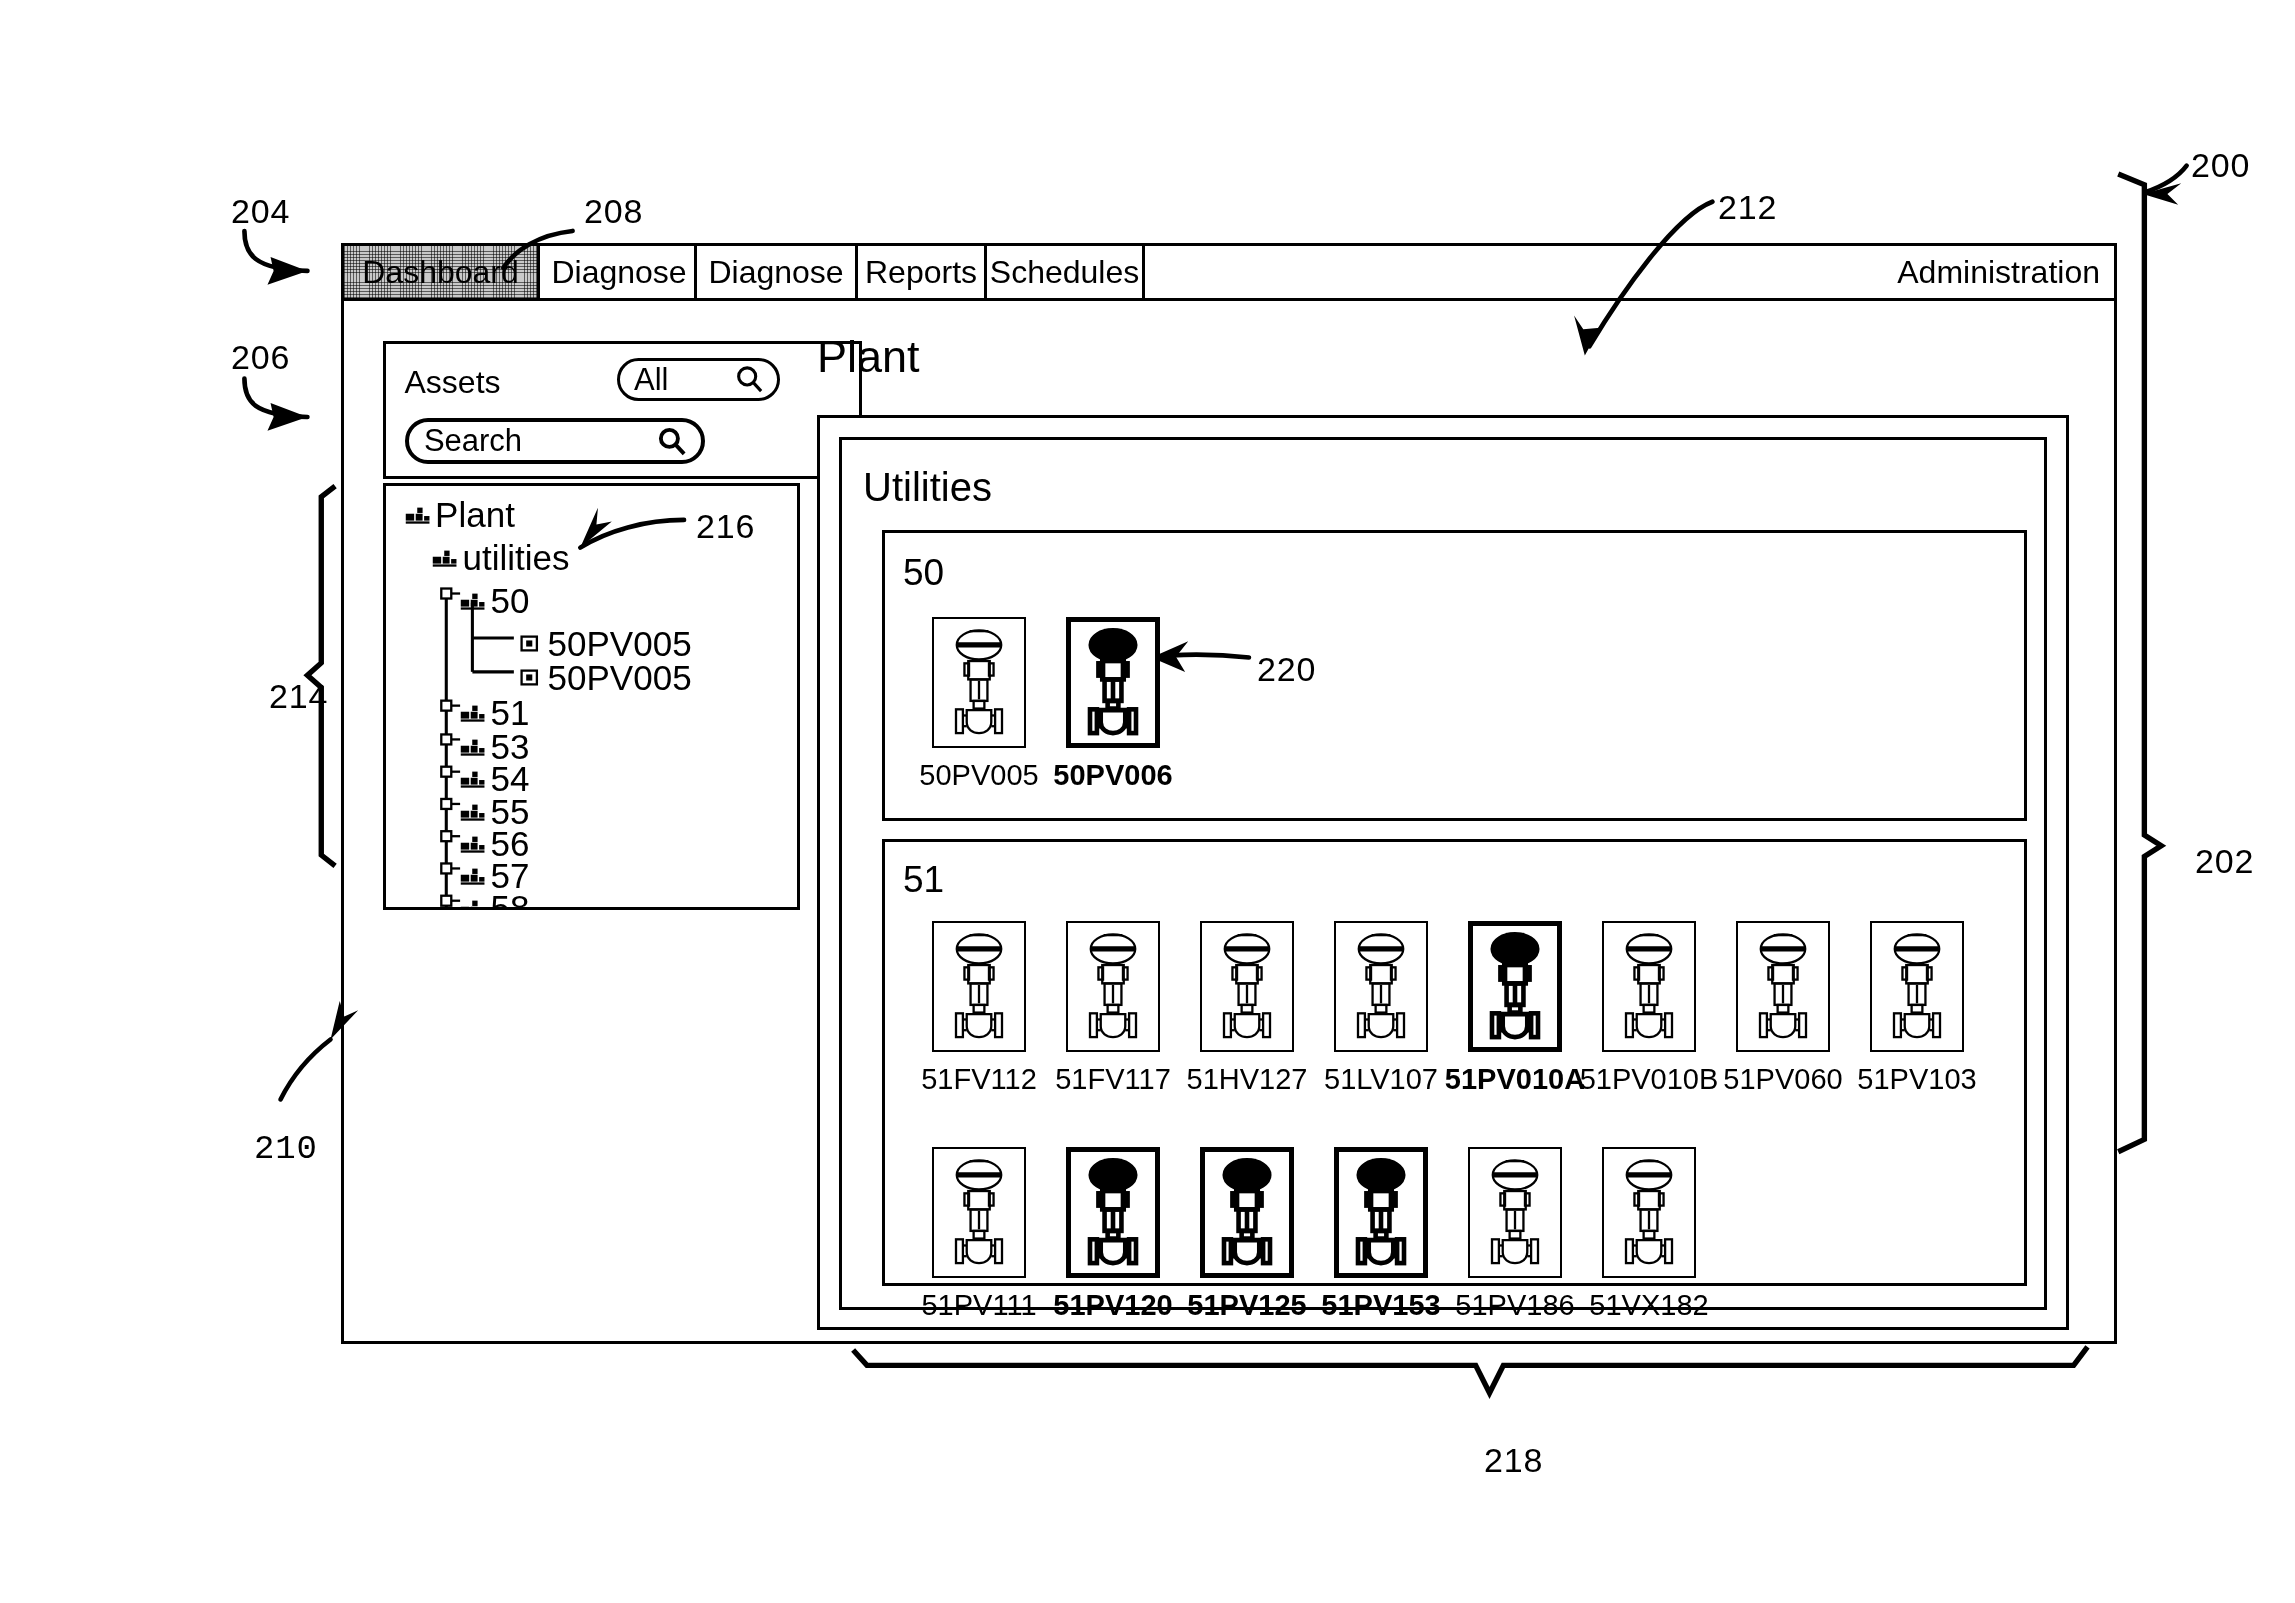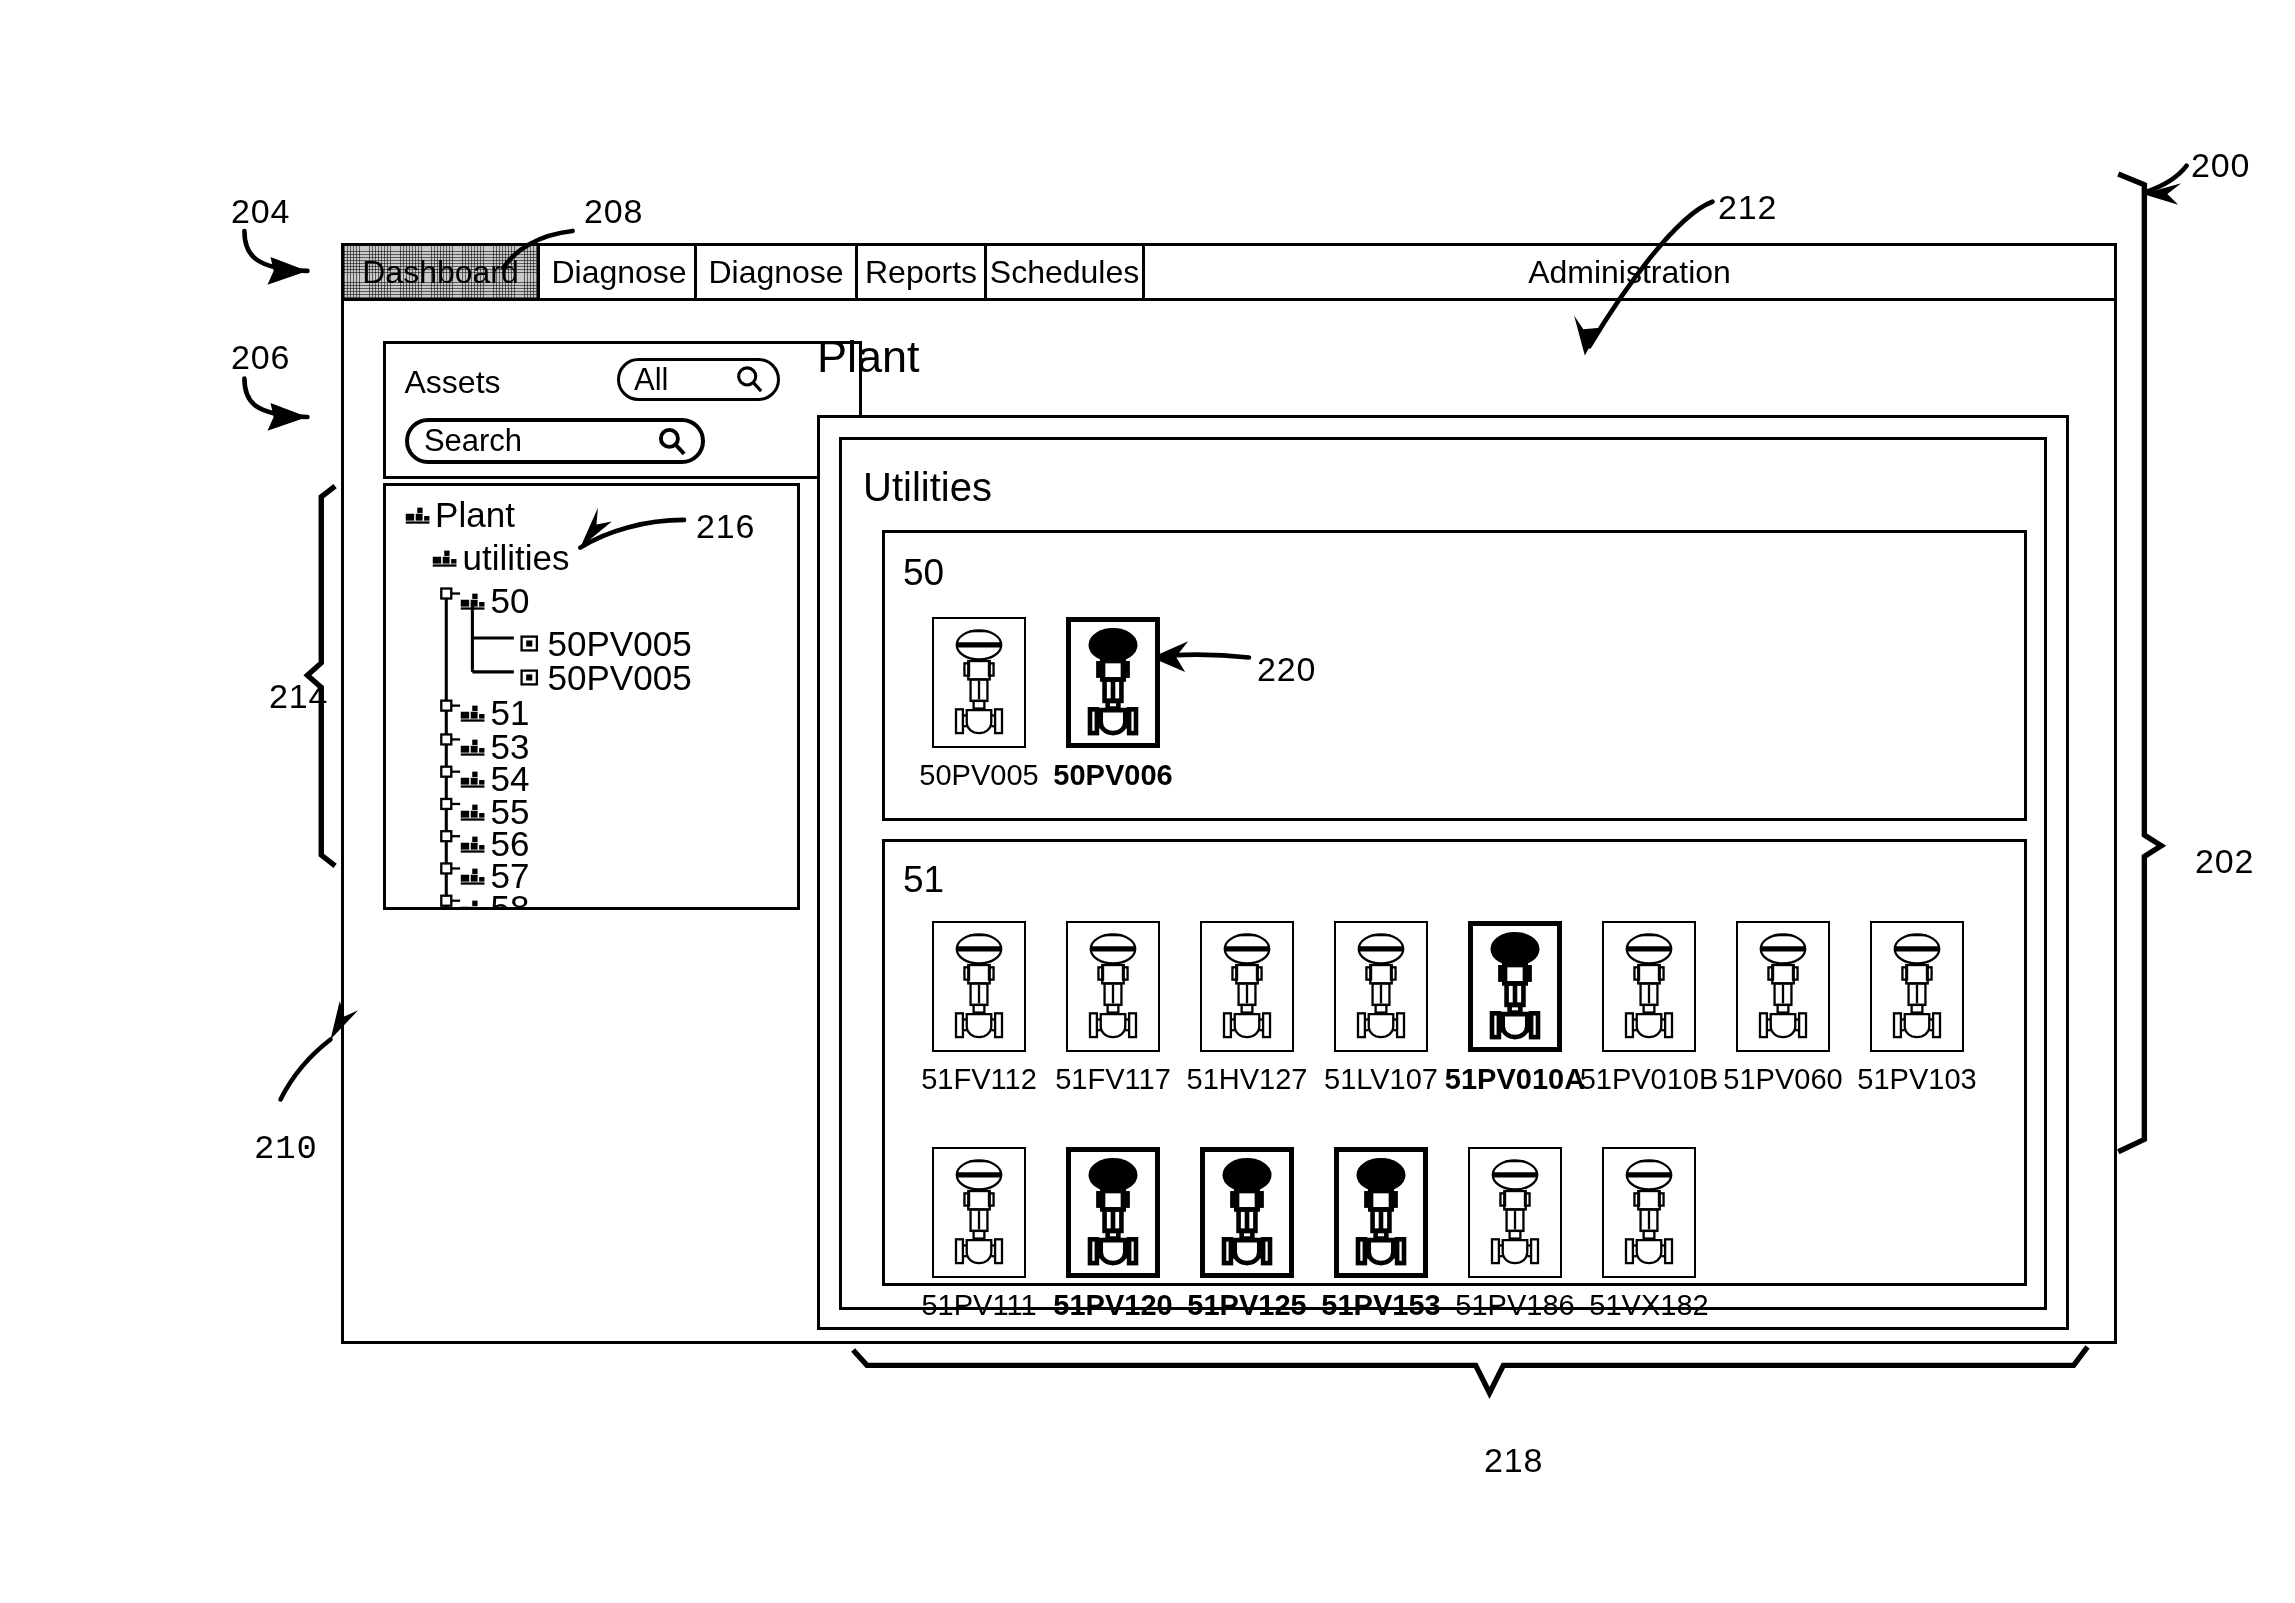"Administration" .tab.last { justify-content: center -> flex-end }
